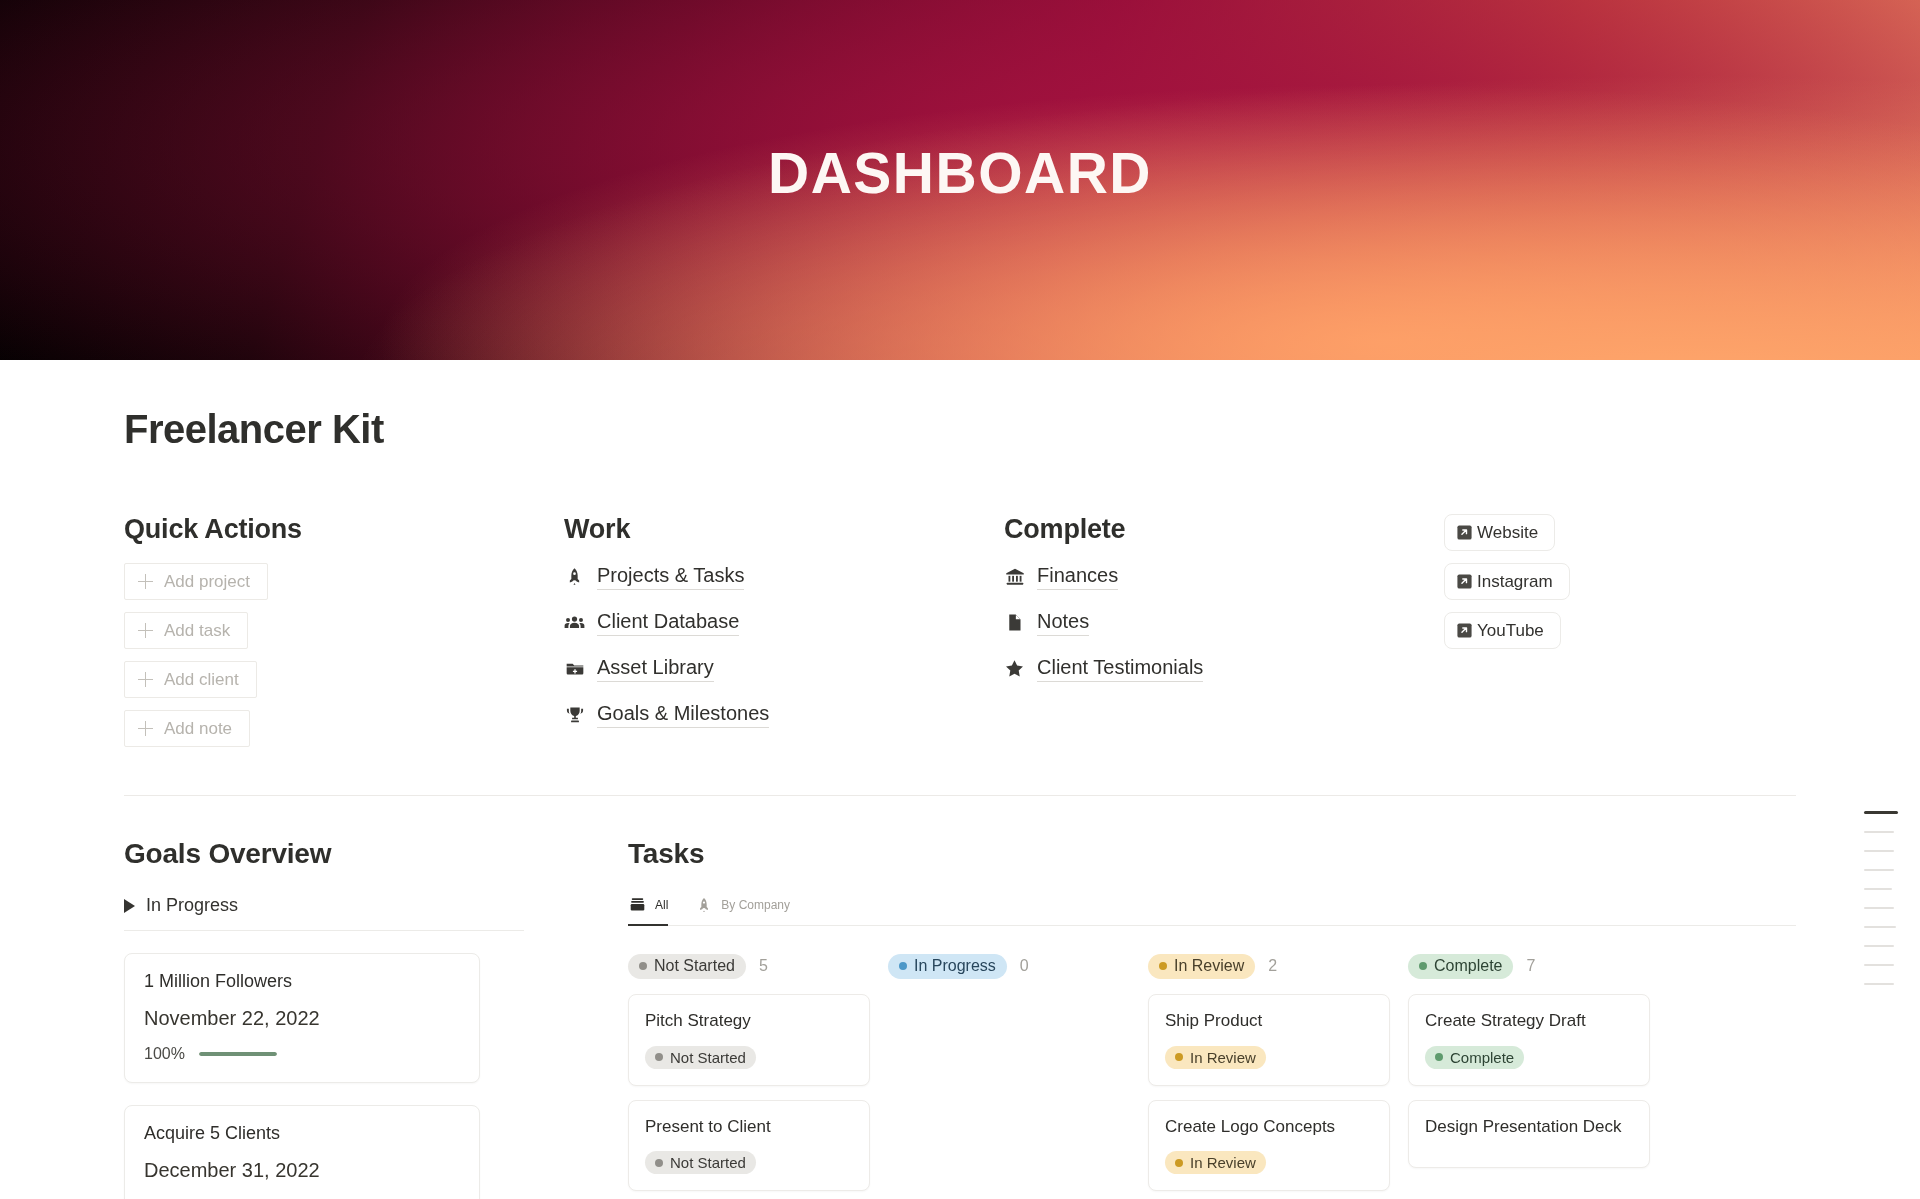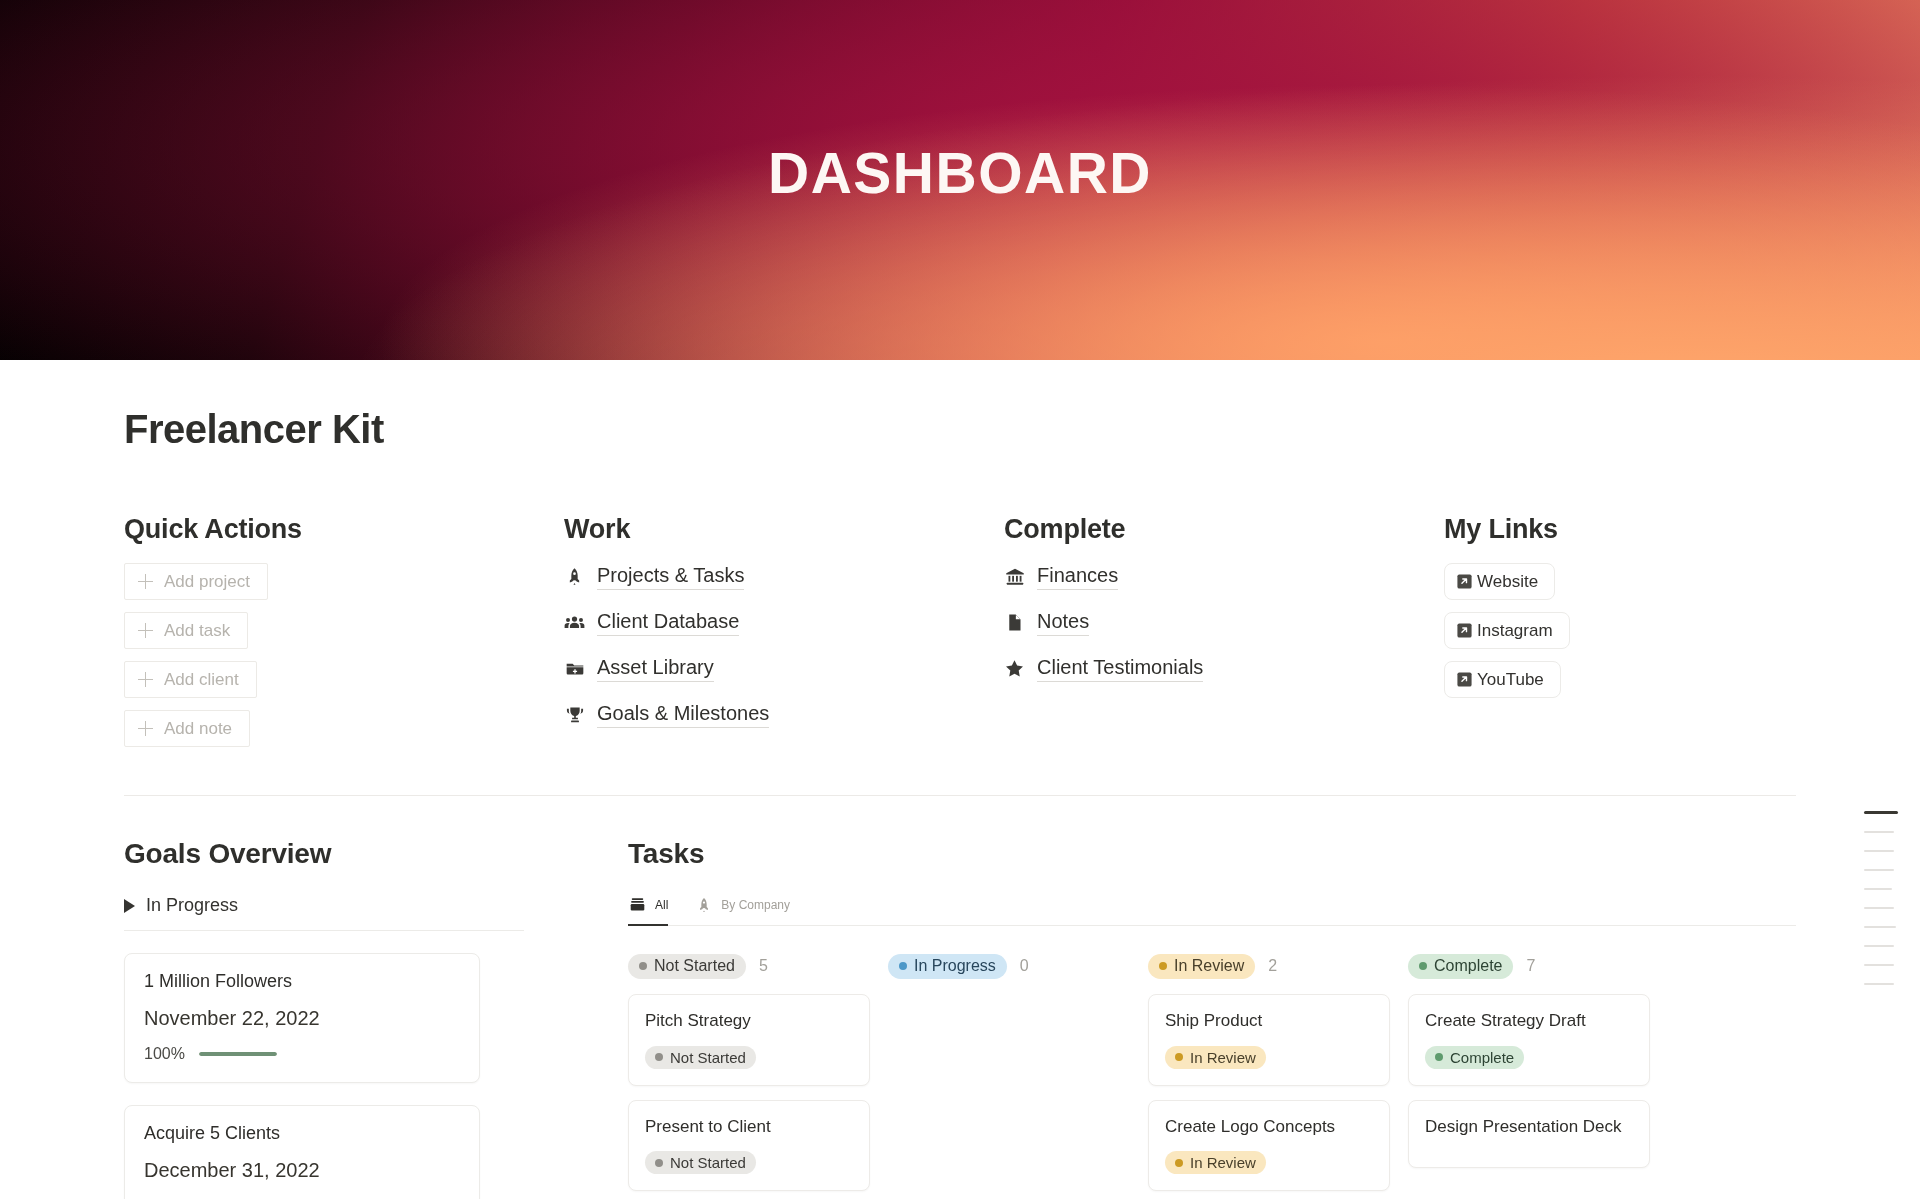"My Links" div.col-head { html: <div>My Links</div> -> none }
